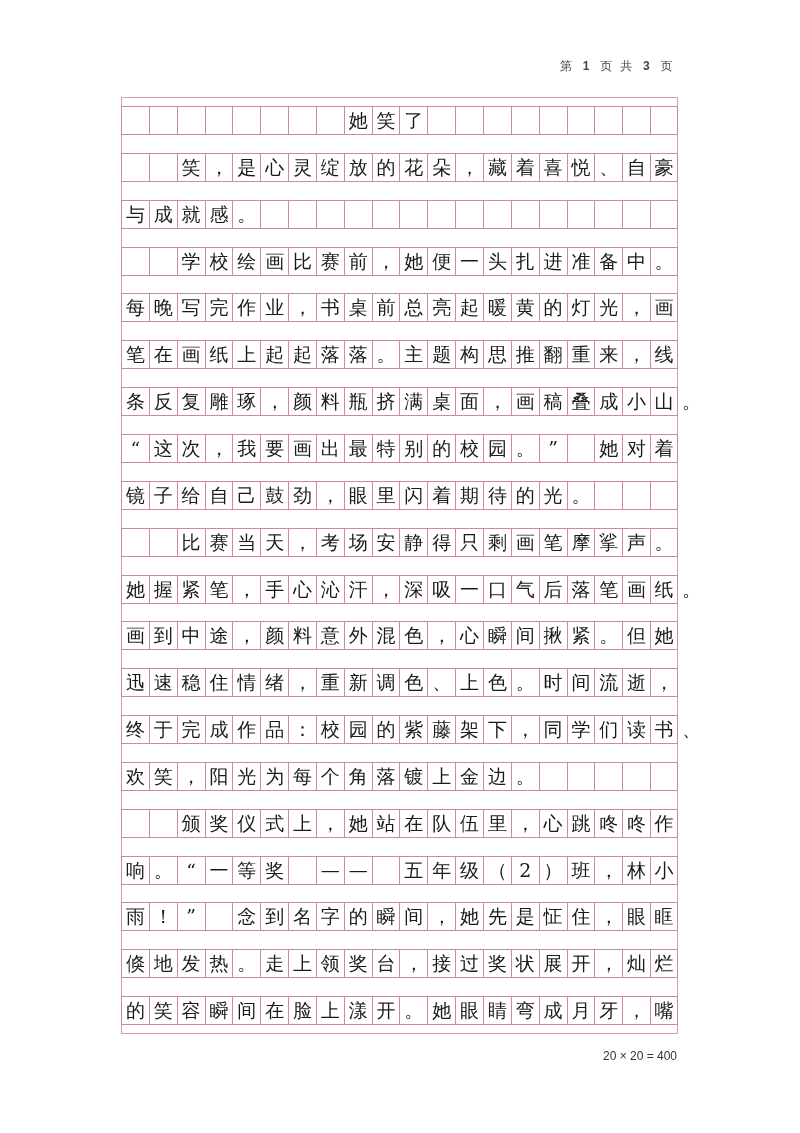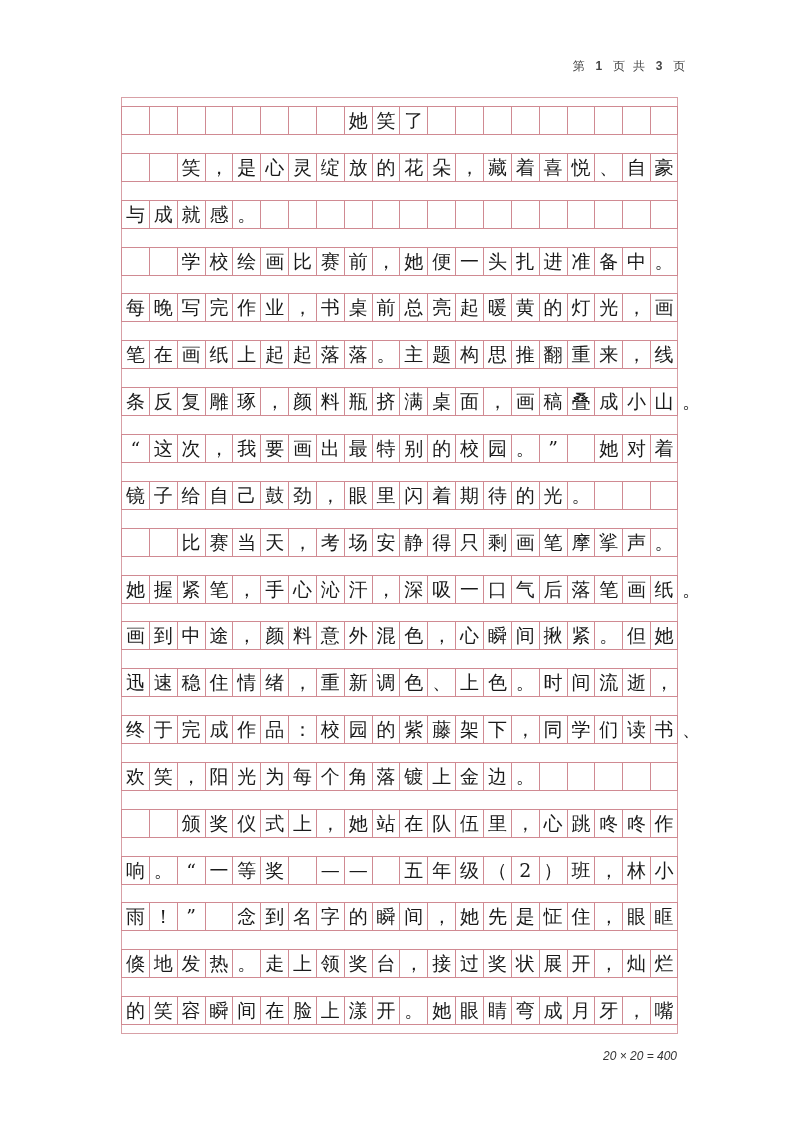"第 1 页 共 3" .page-header { text-align: center -> none }
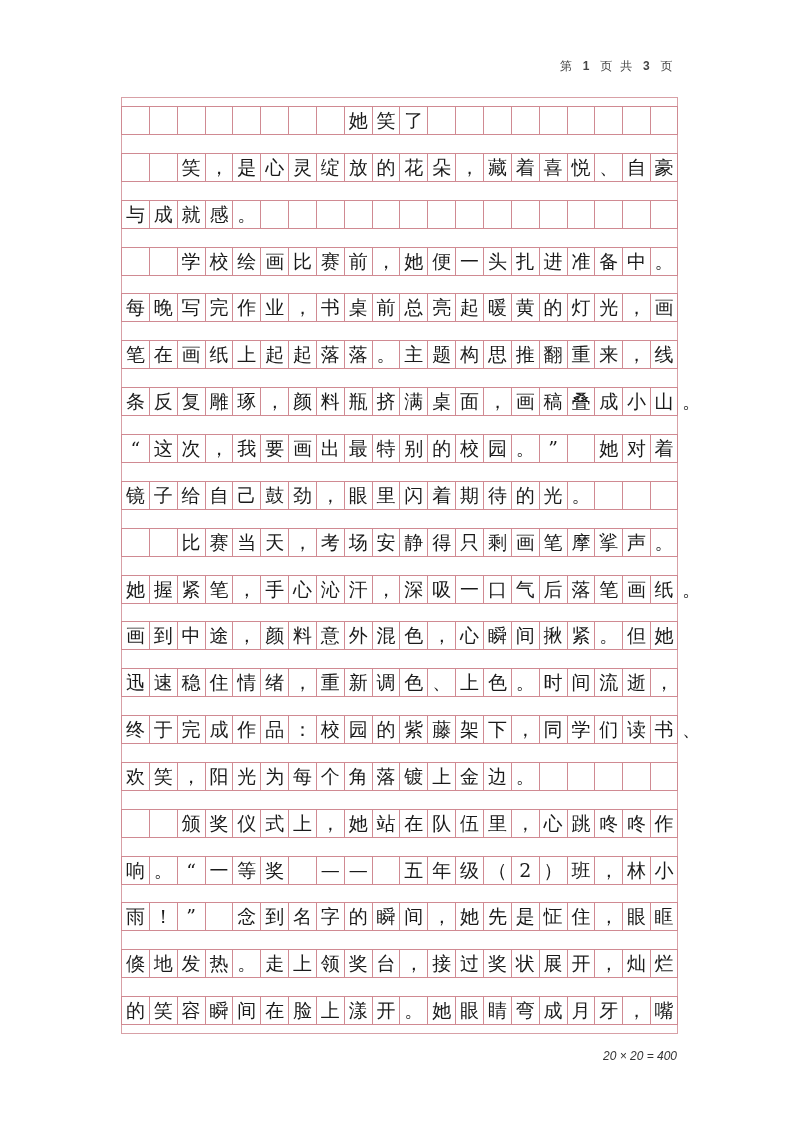"20 × 20 = 400" .footer { font-style: italic -> none }
